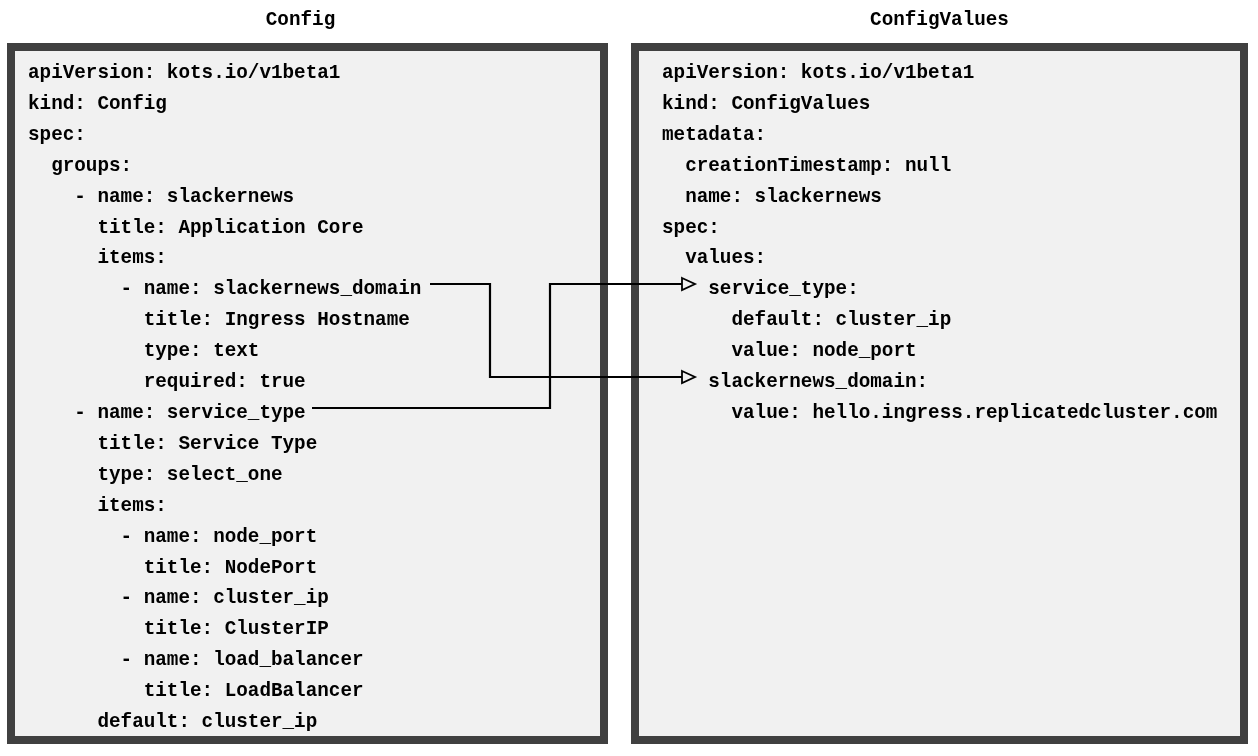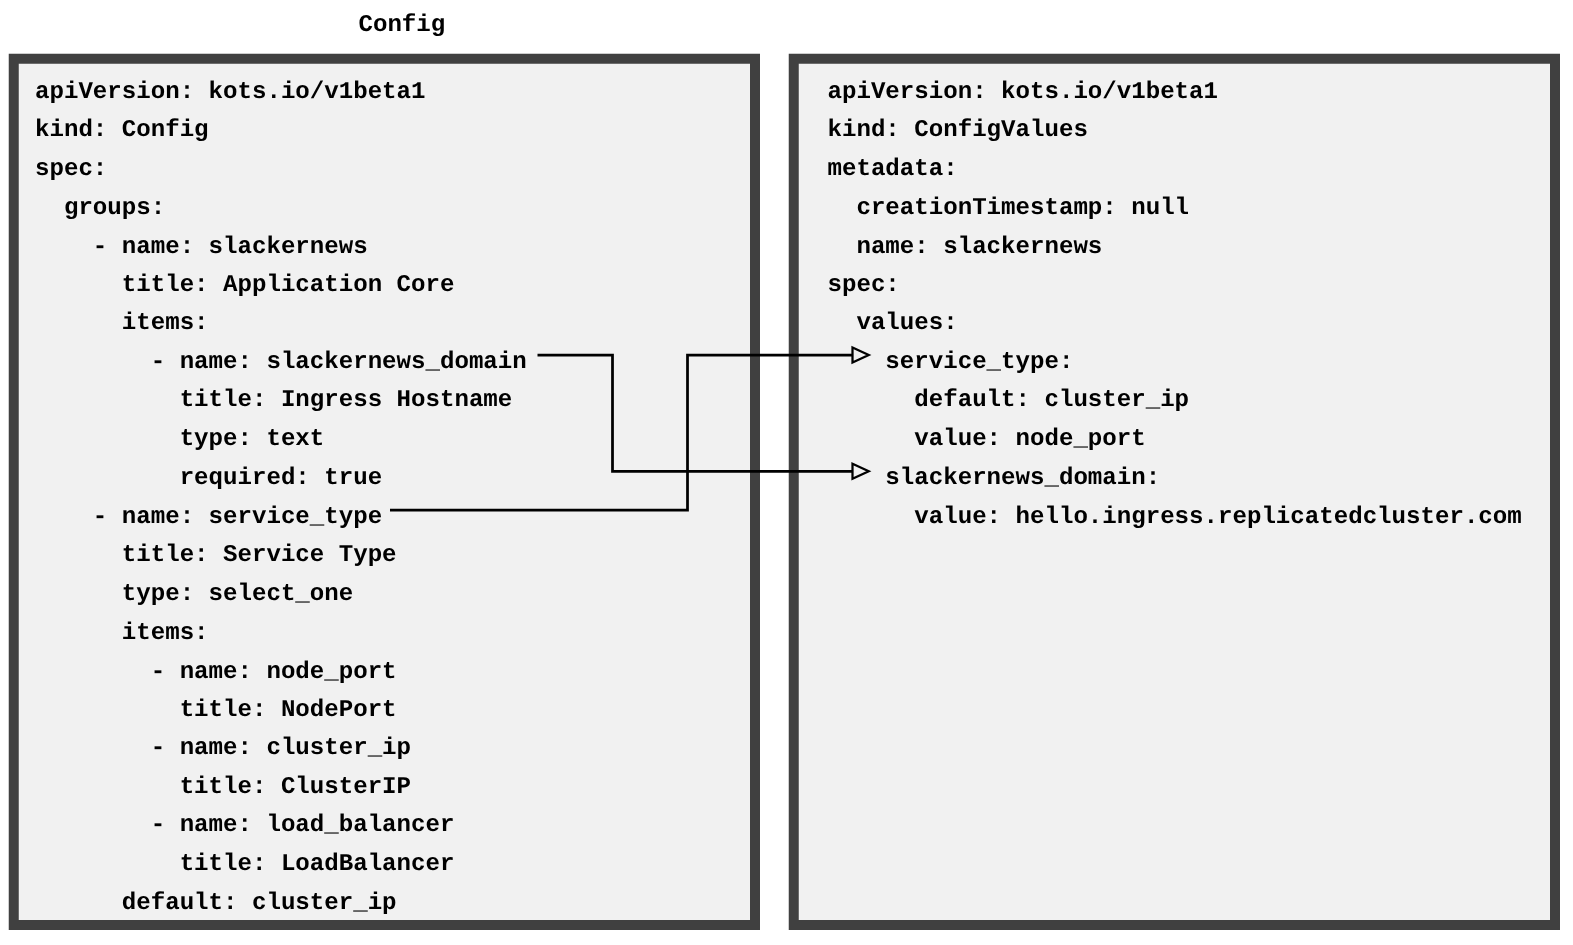"Config" #title-left { left: 21px -> 0 }
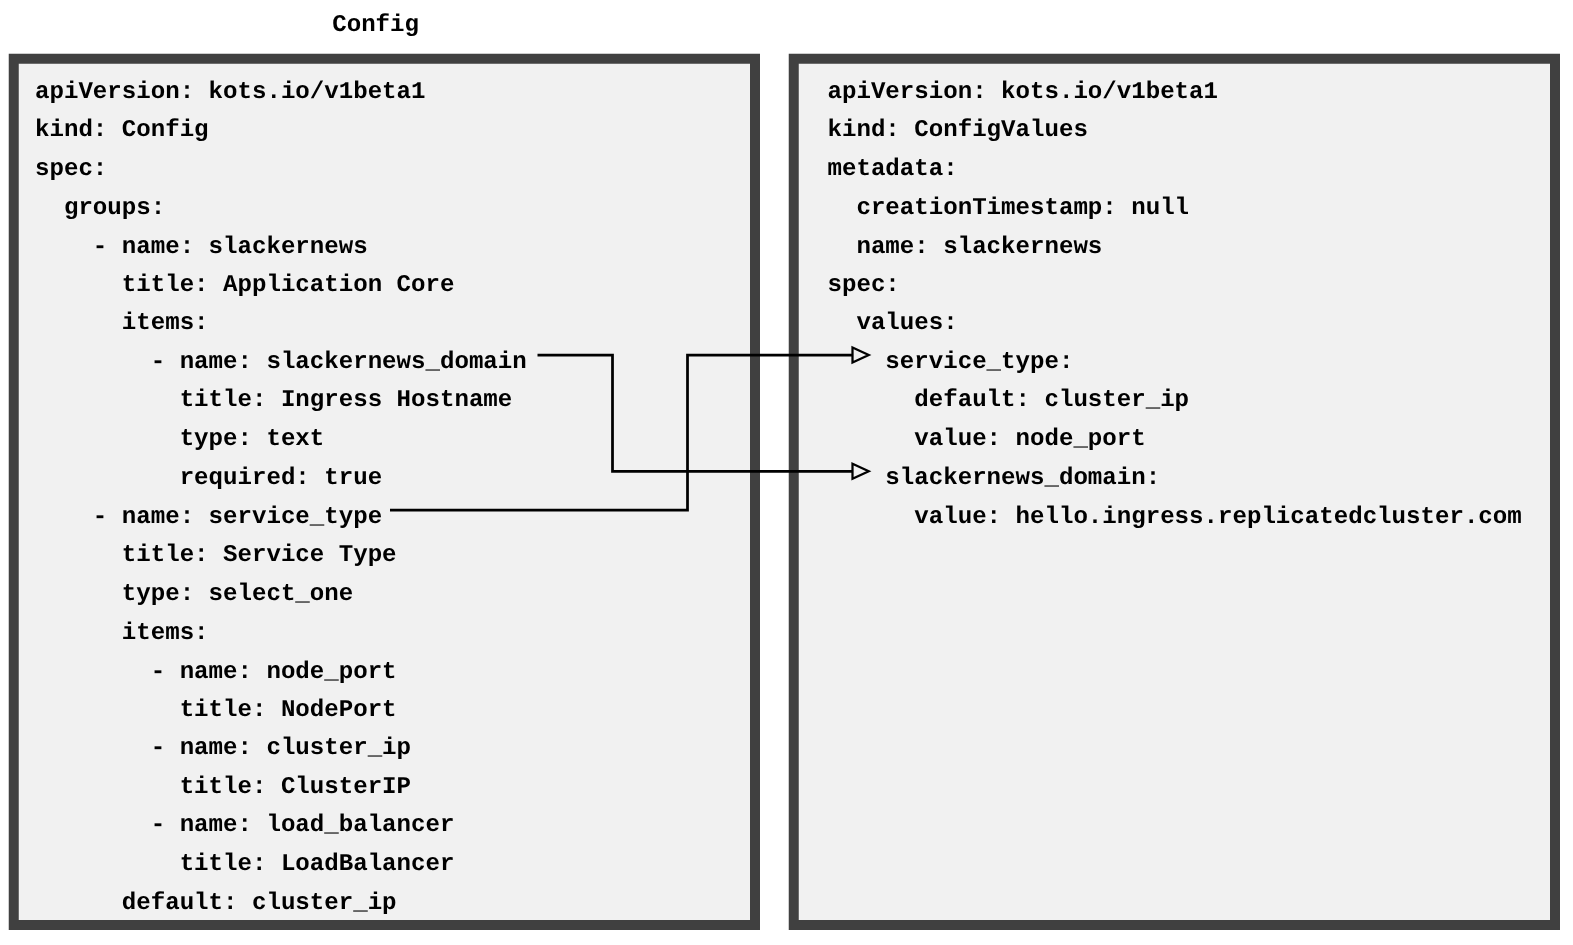"ConfigValues" div.panel-title { html: none -> <div>ConfigValues</div> }
